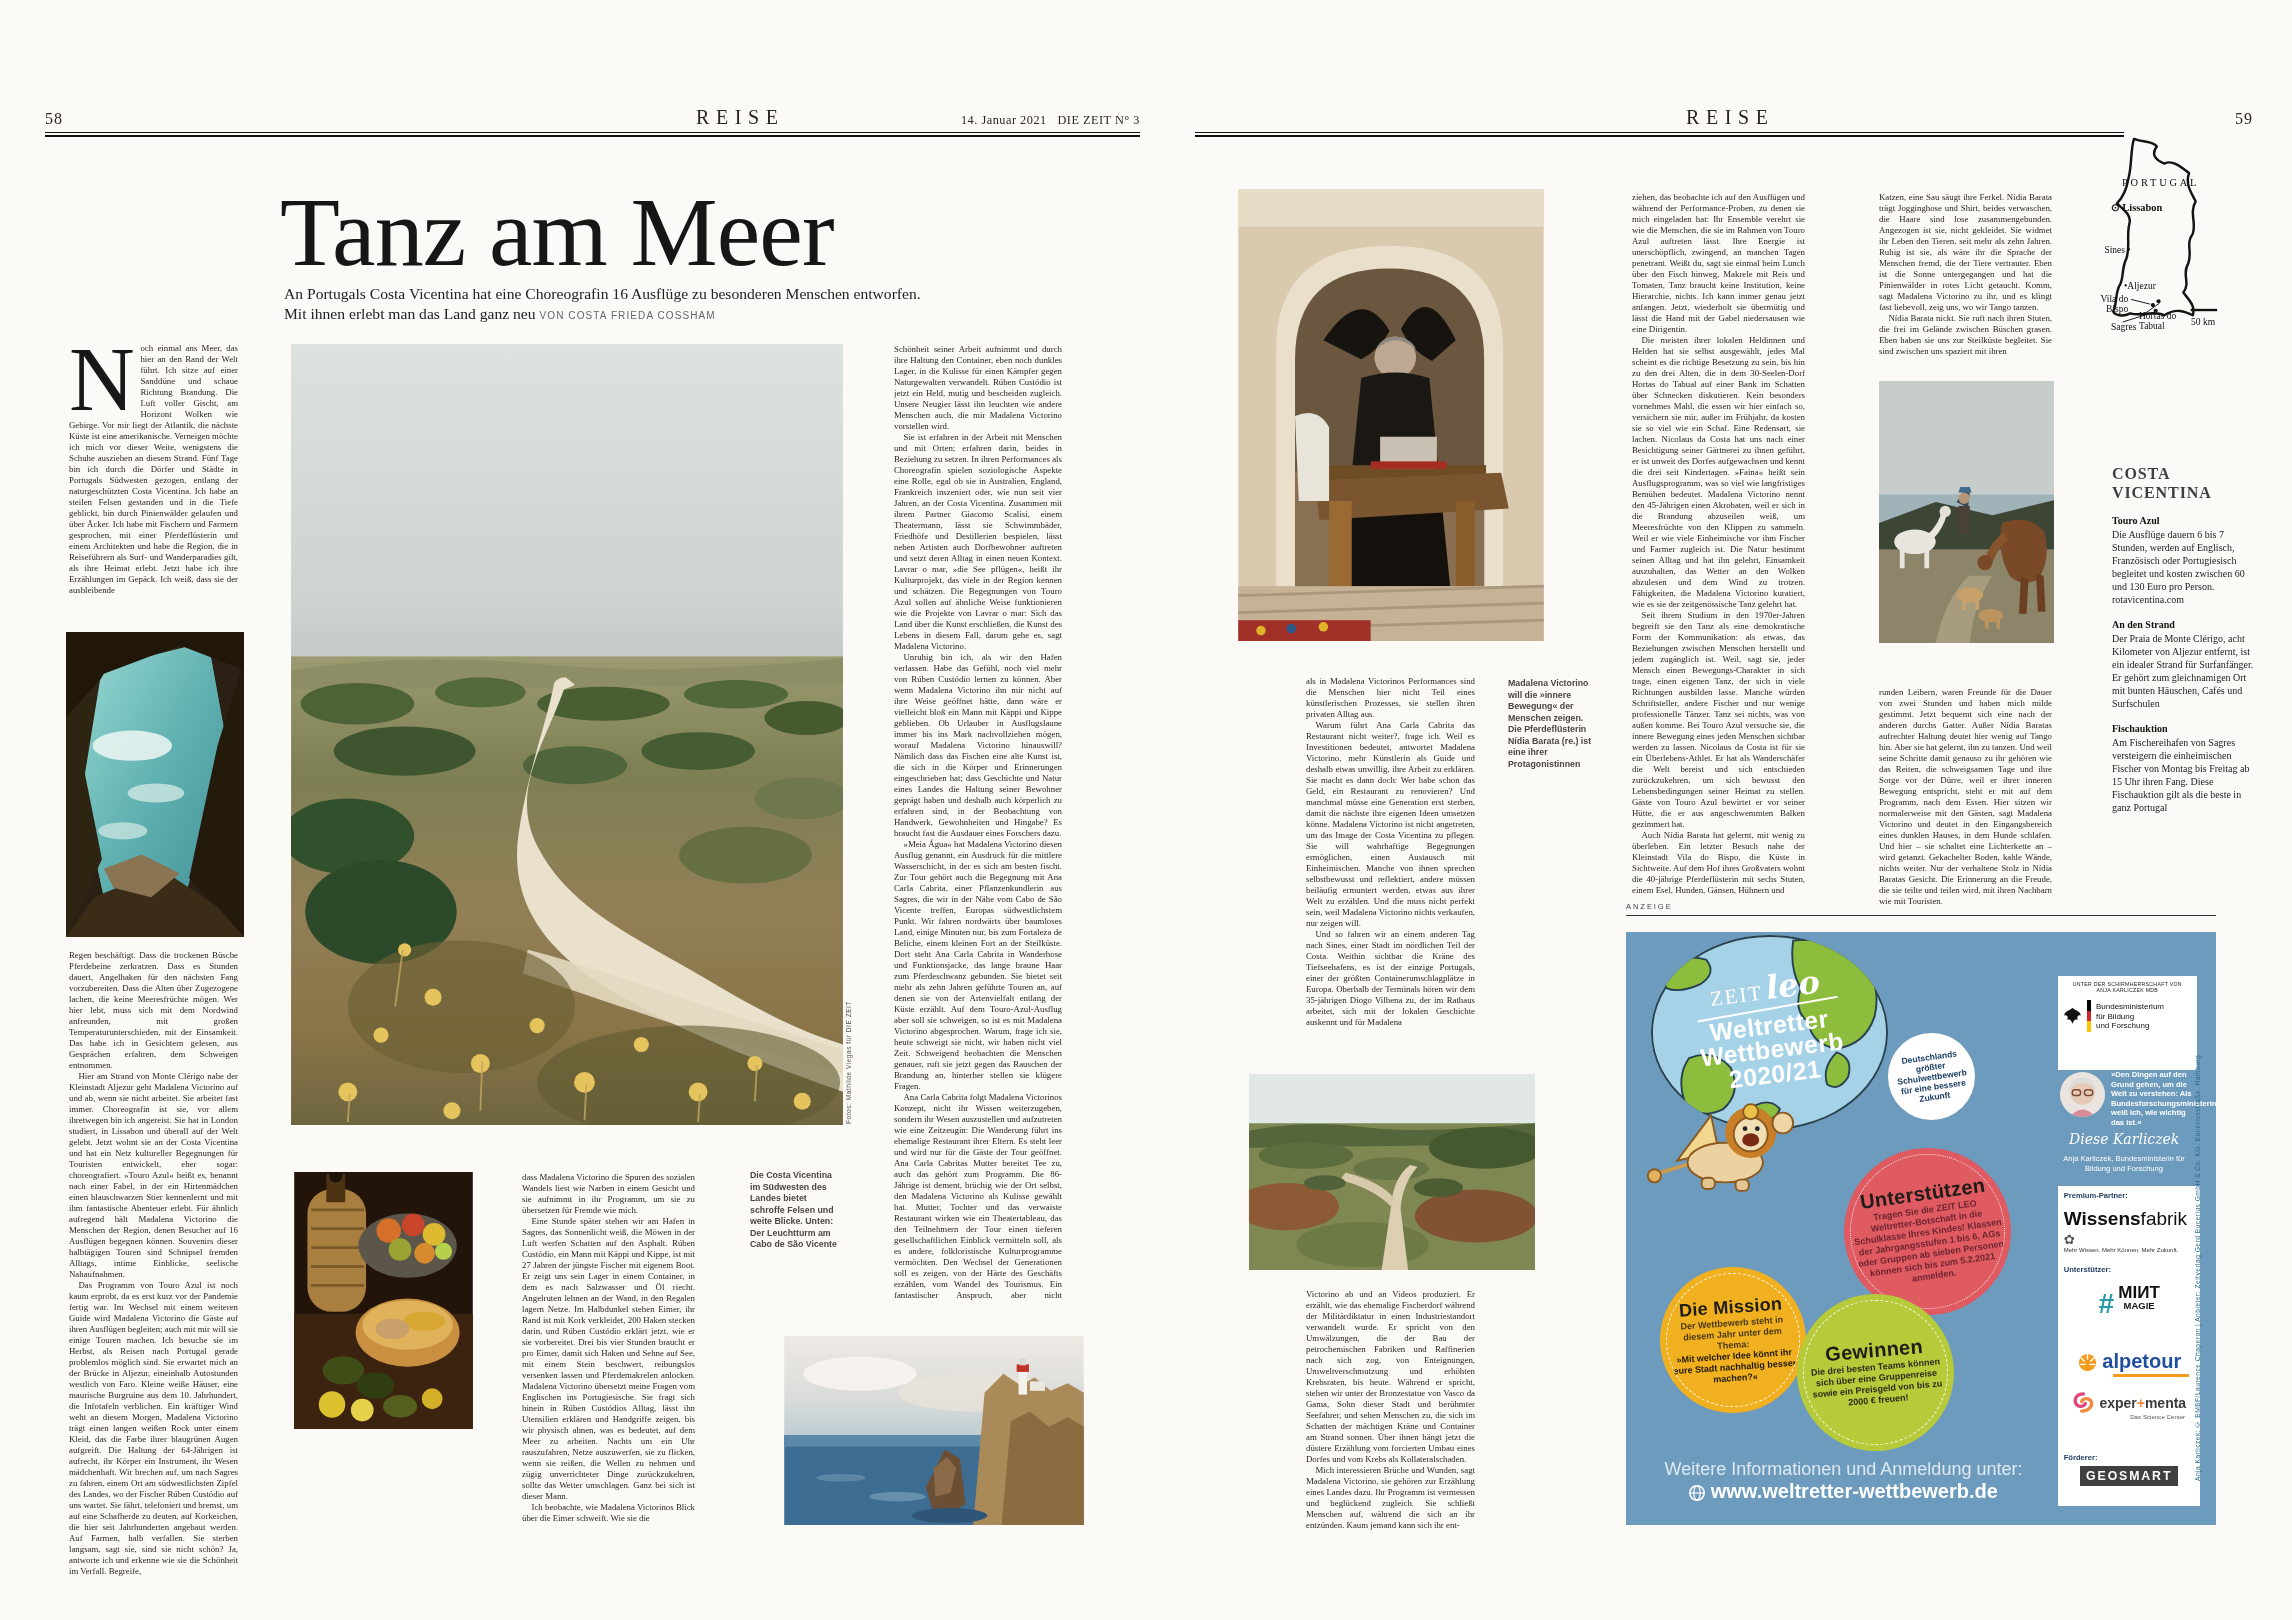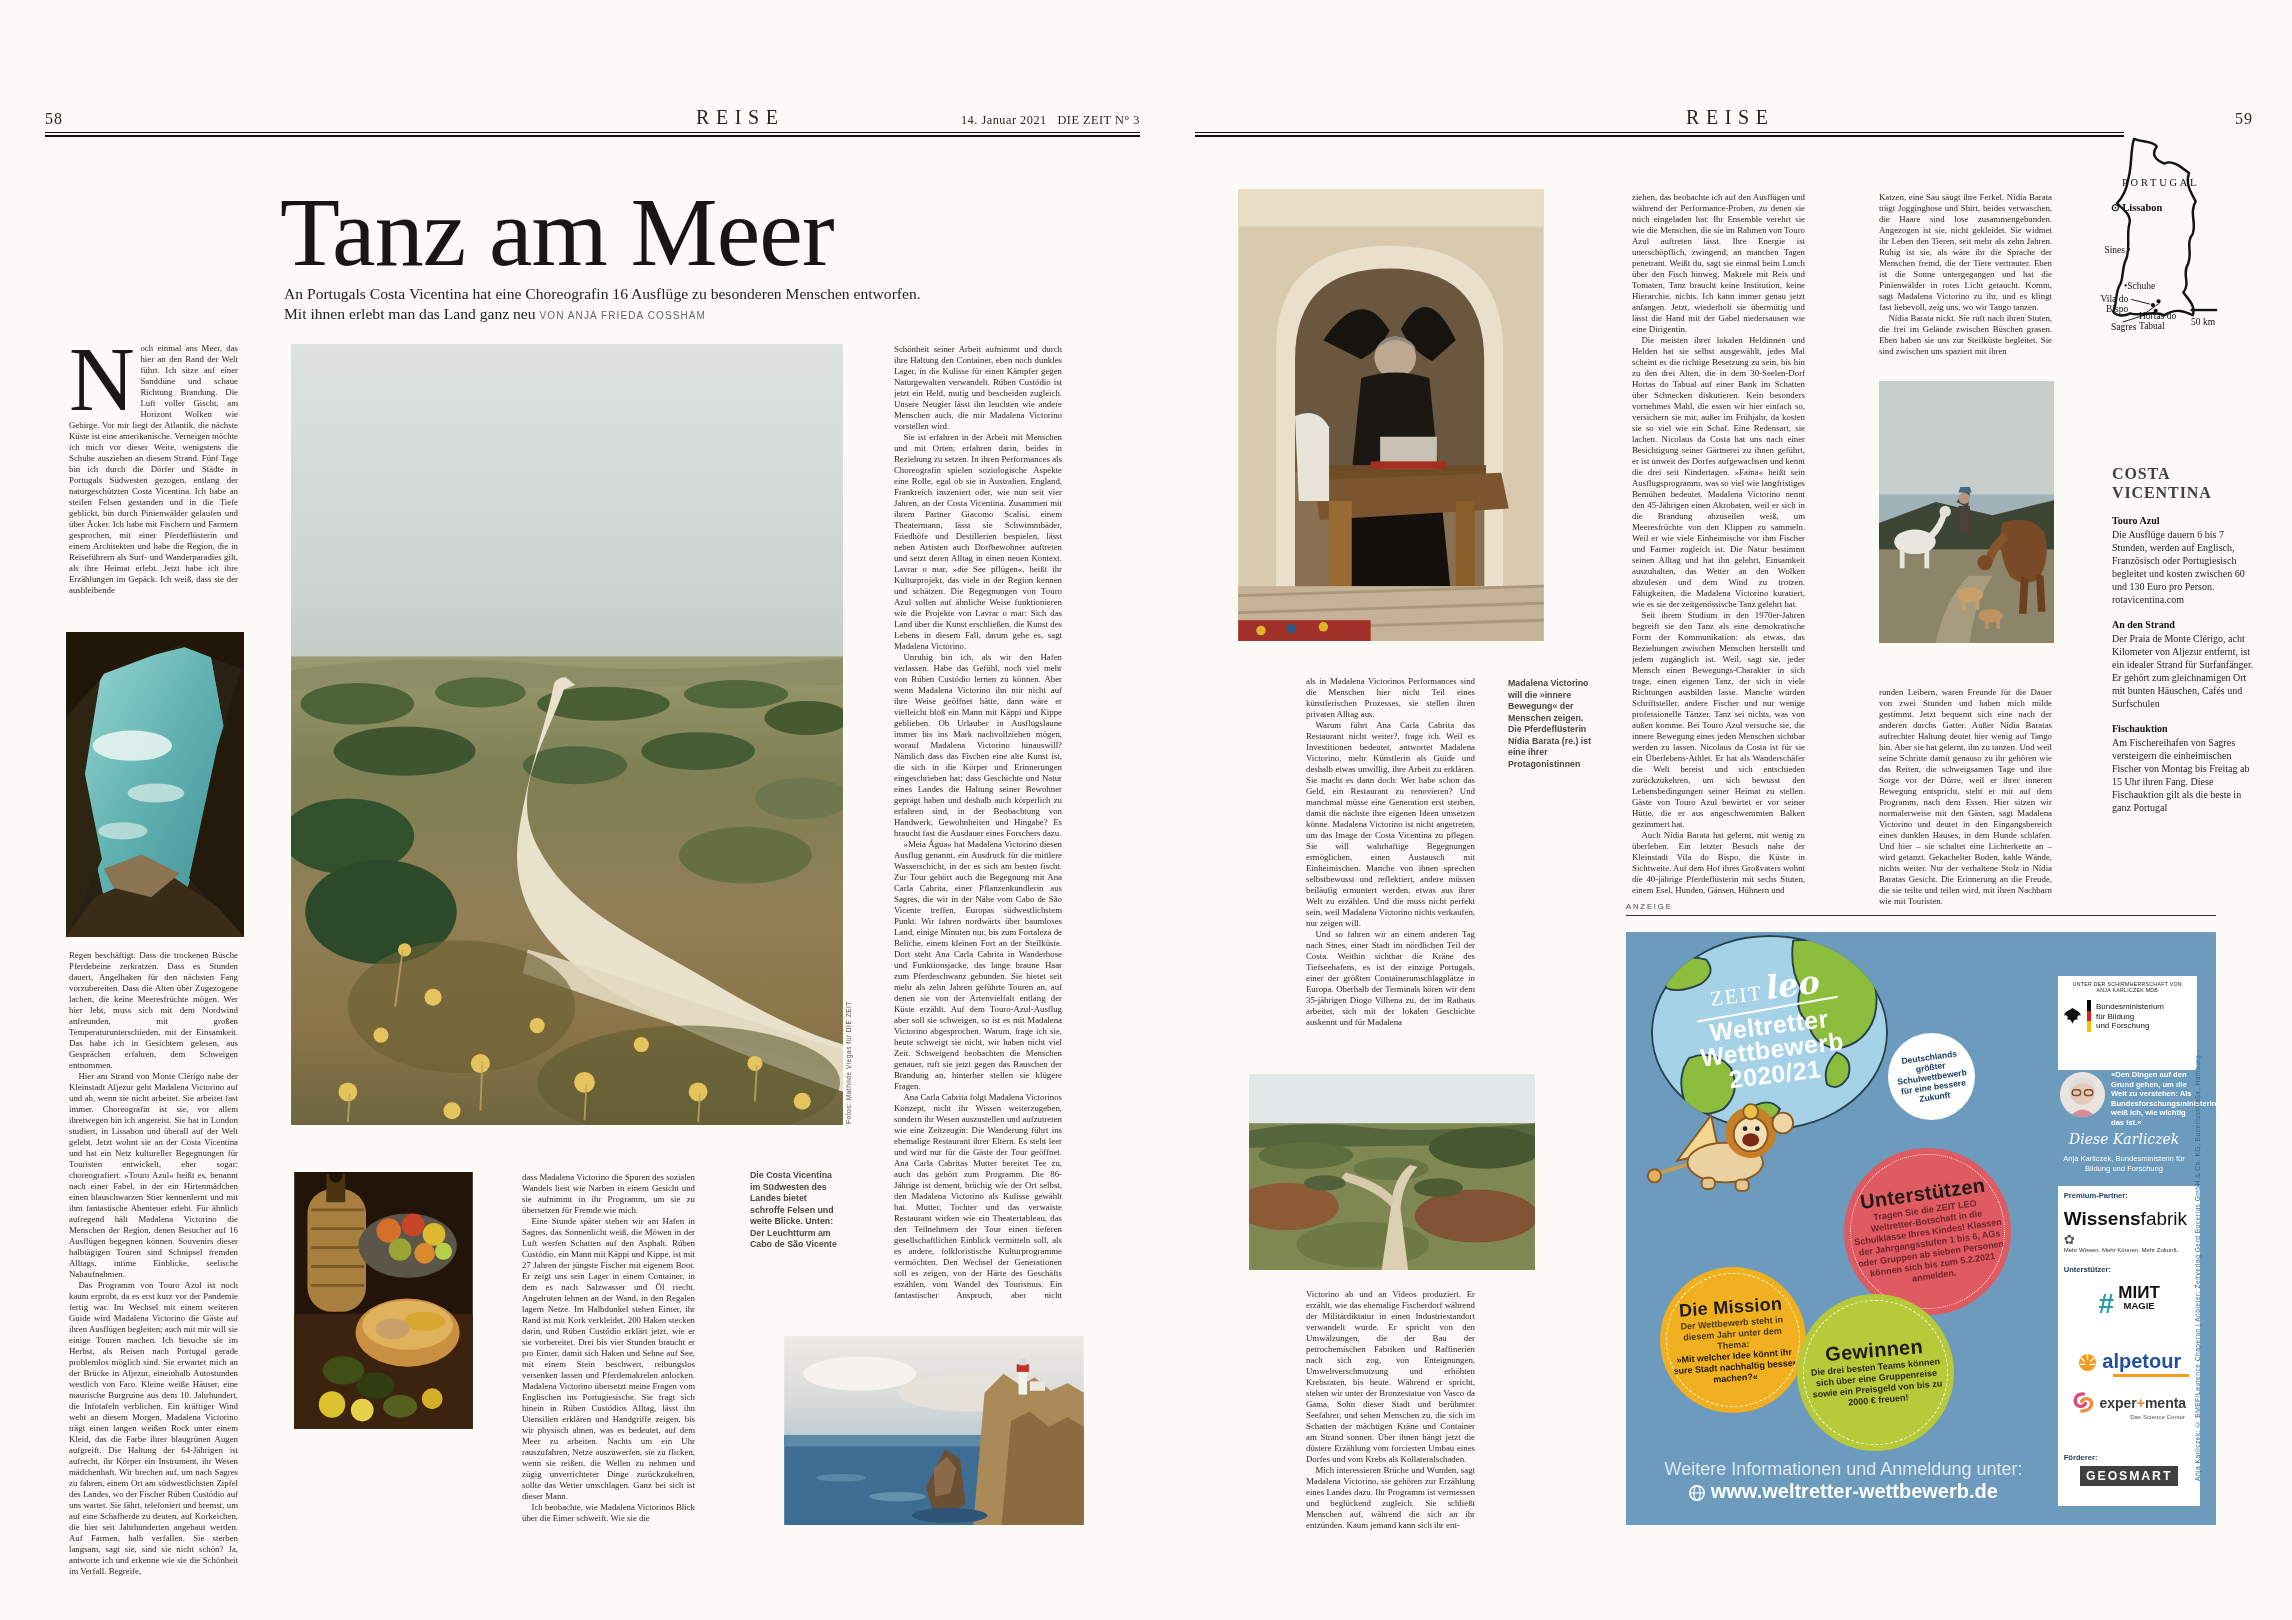"Schuhe" span { text: Schuhe -> Aljezur }
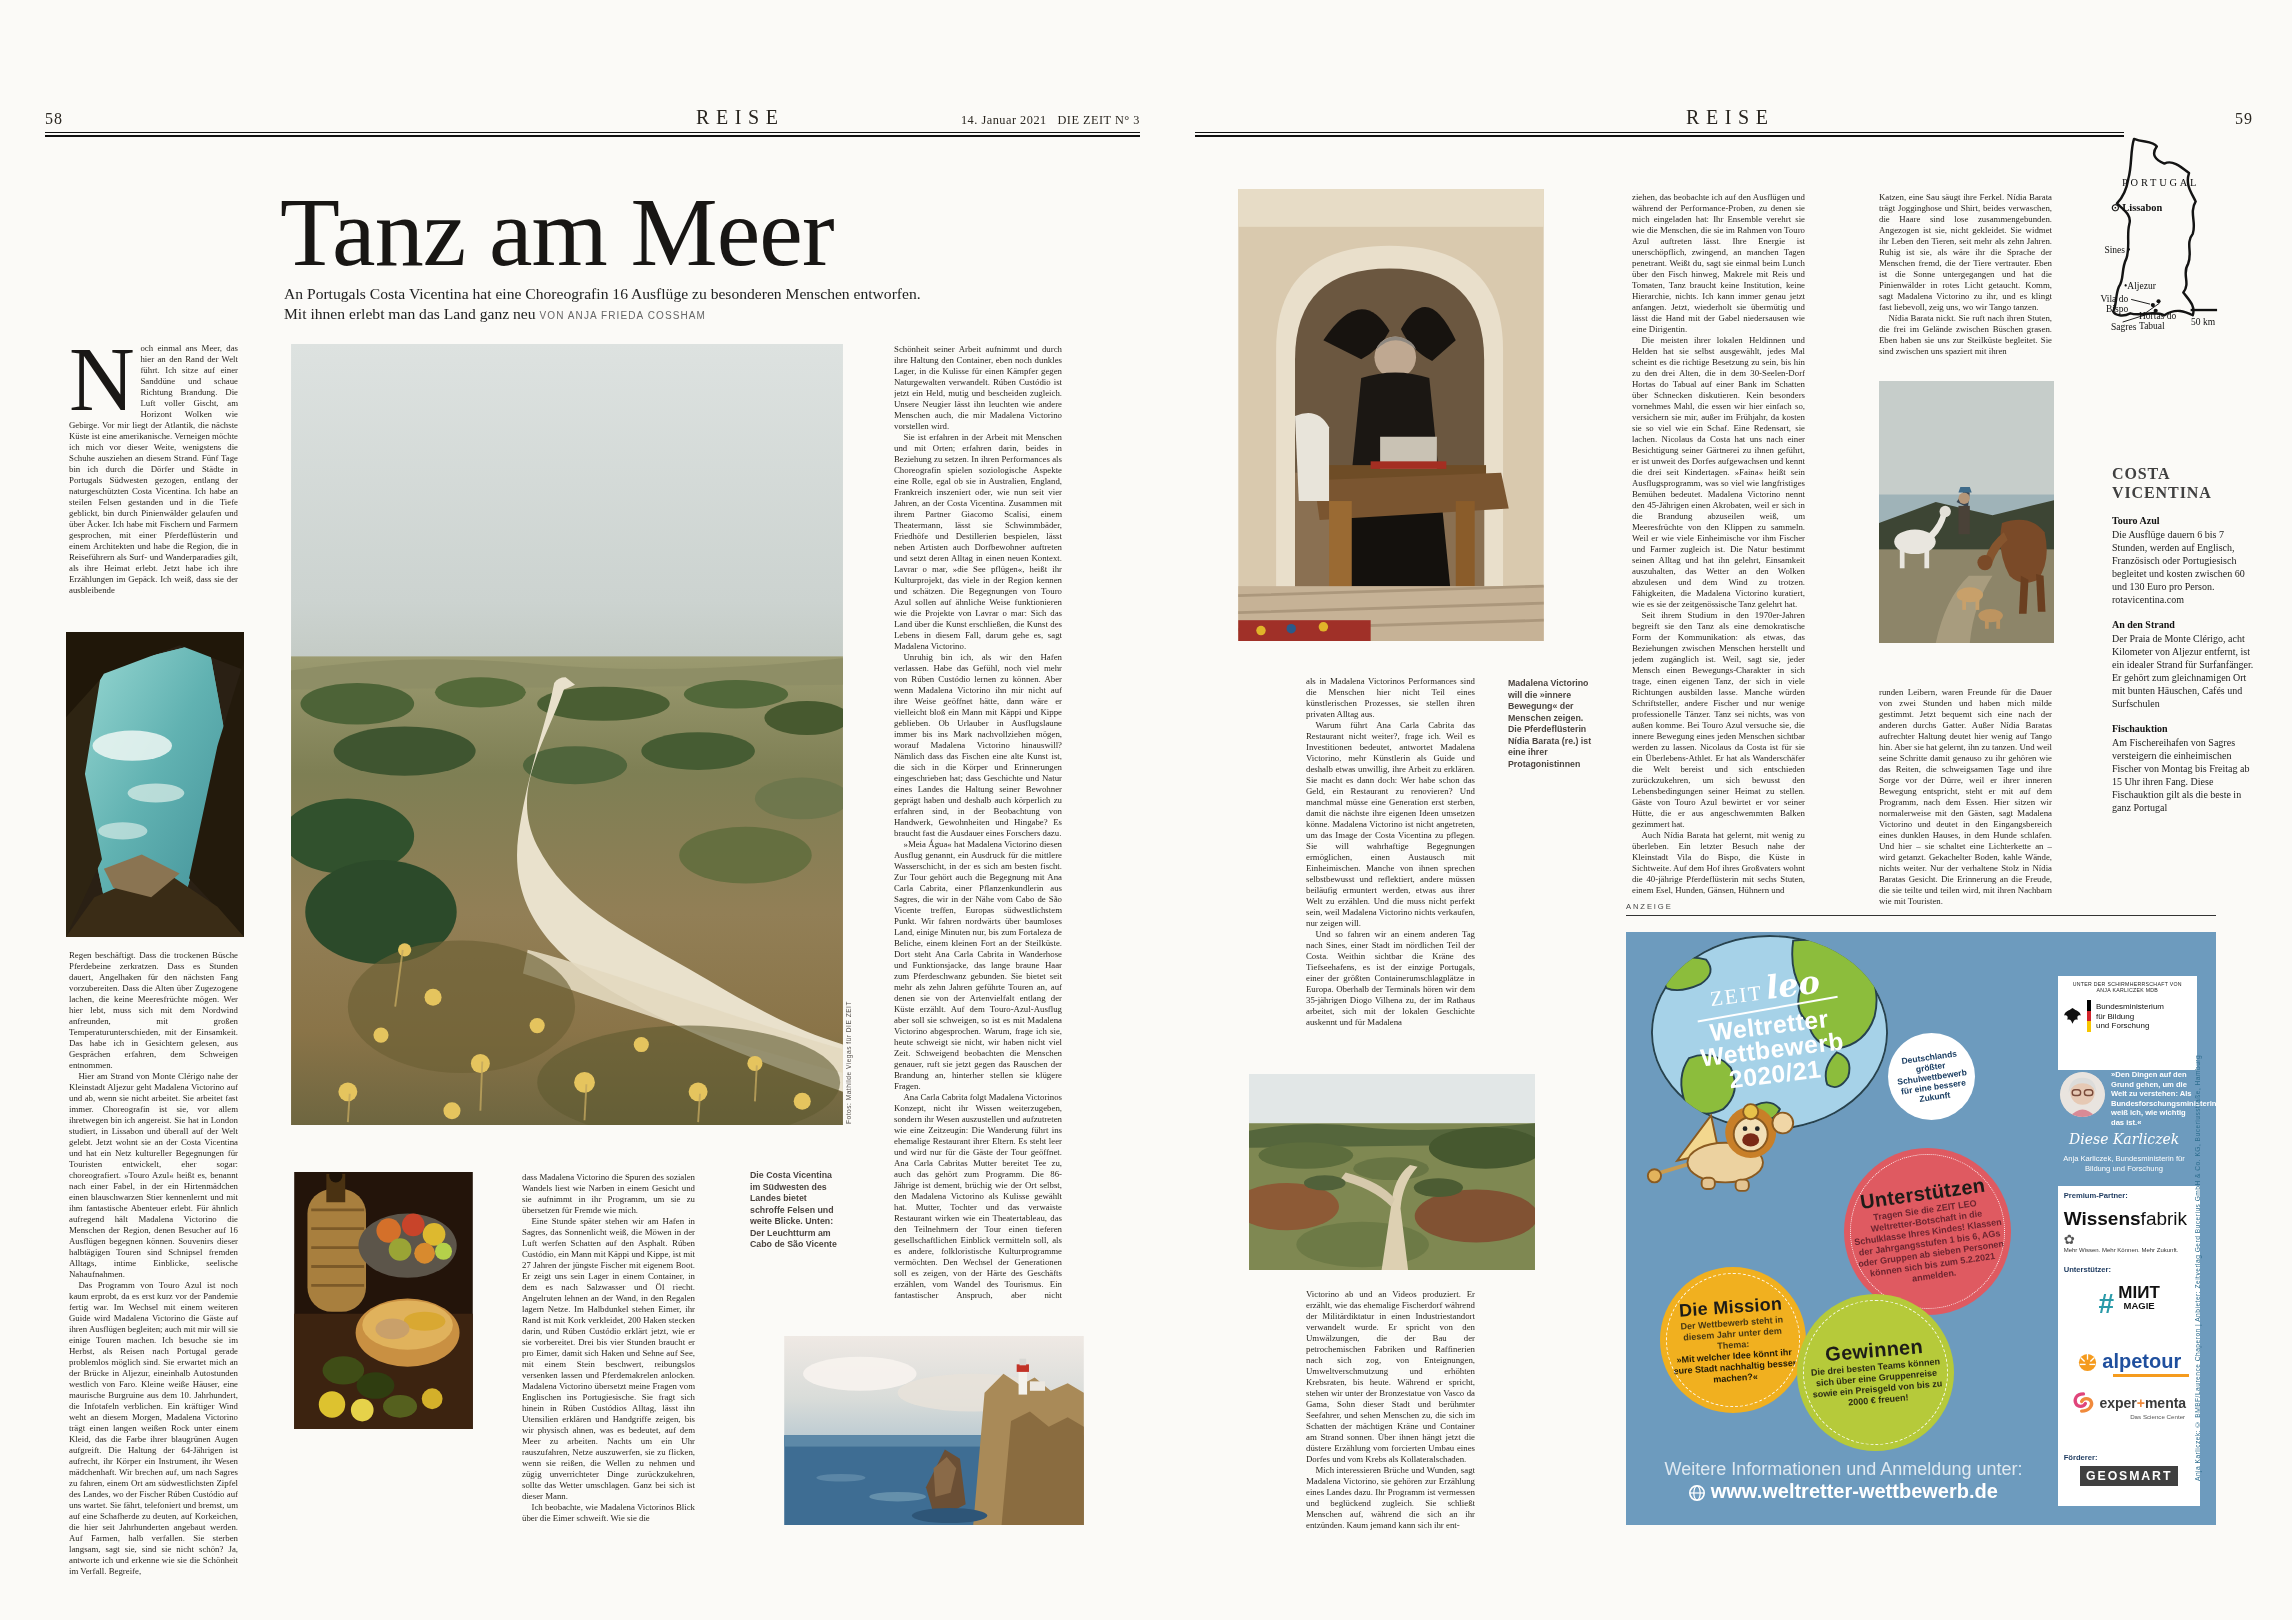"VON ANJA FRIEDA COSSHAM" span.byline { text: ANJA -> COSTA }
